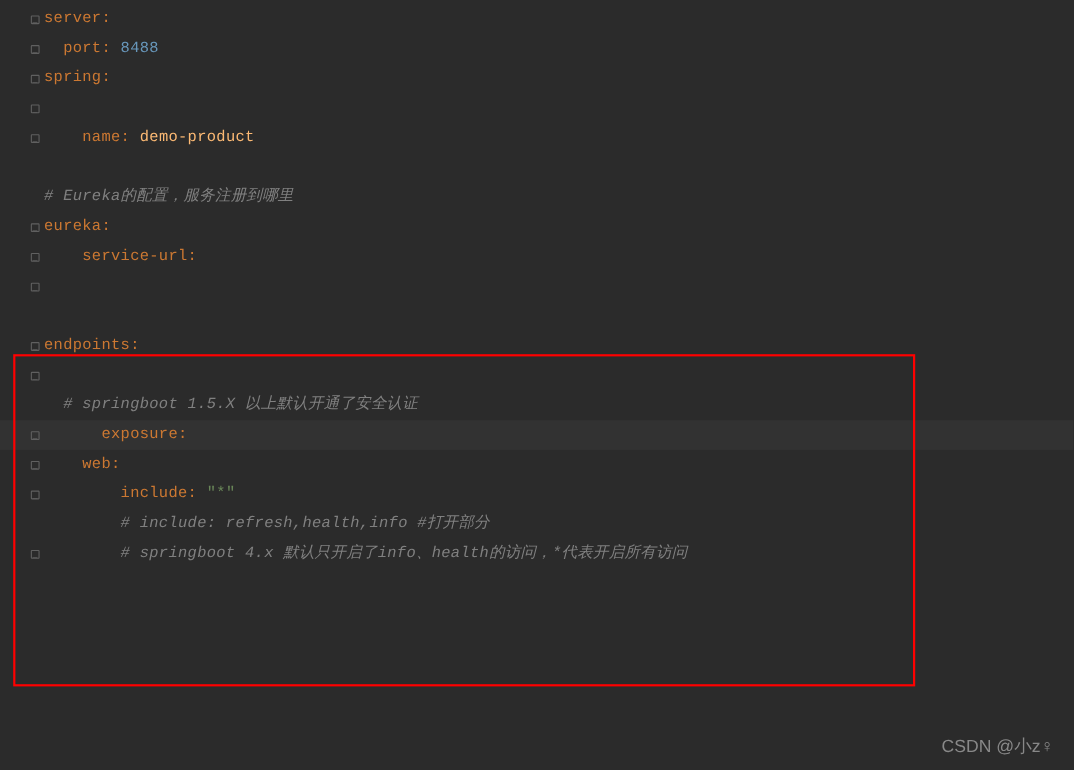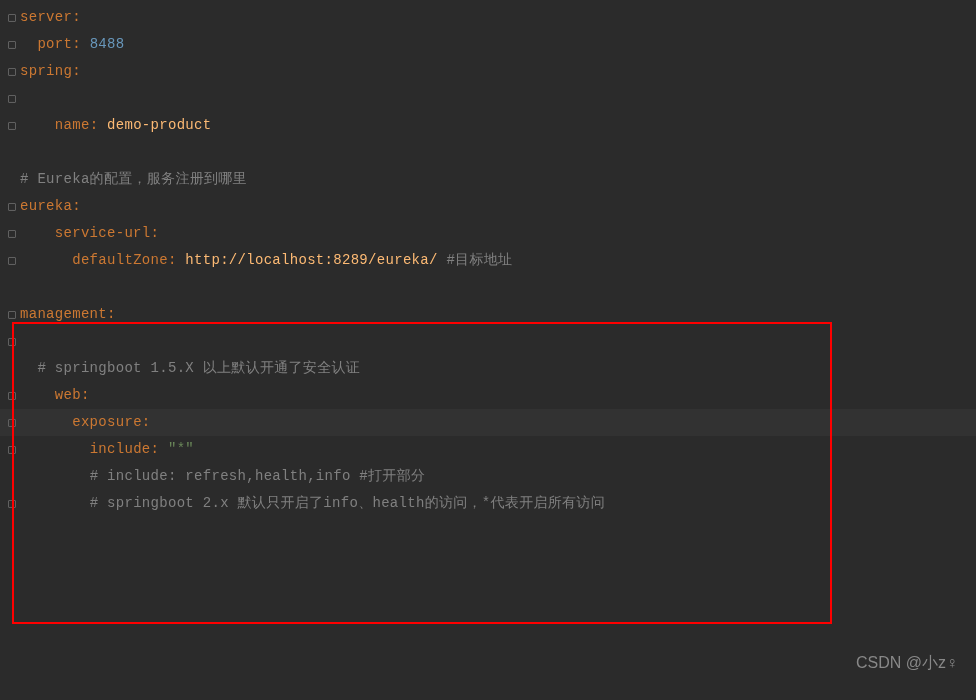"server:" .line { padding-left: 4px -> 24px }
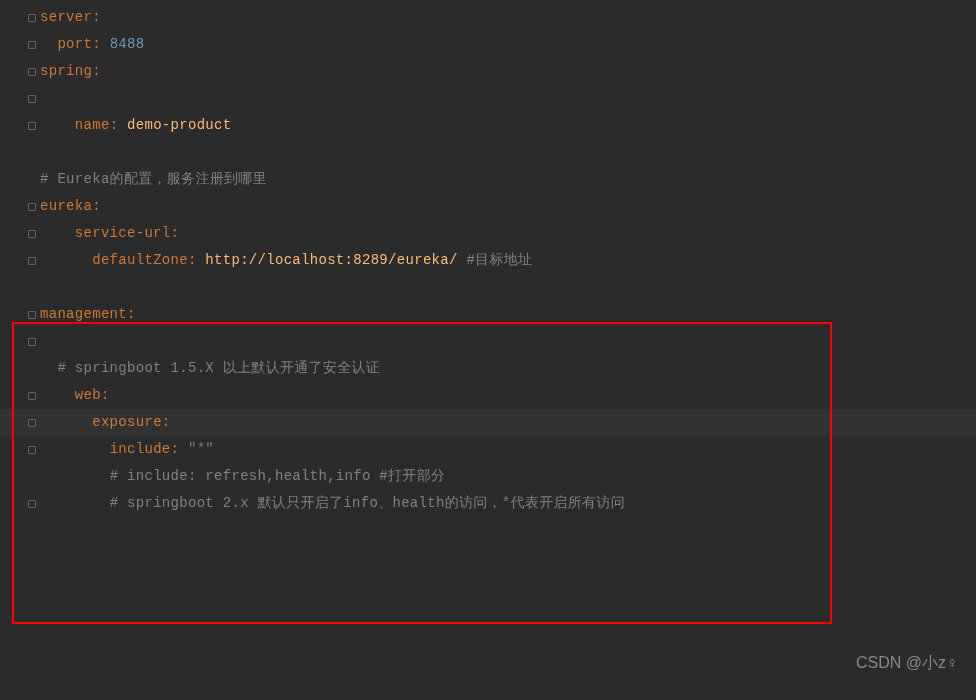"# Eureka的配置，服务注册到哪里" .comment { font-style: none -> italic }
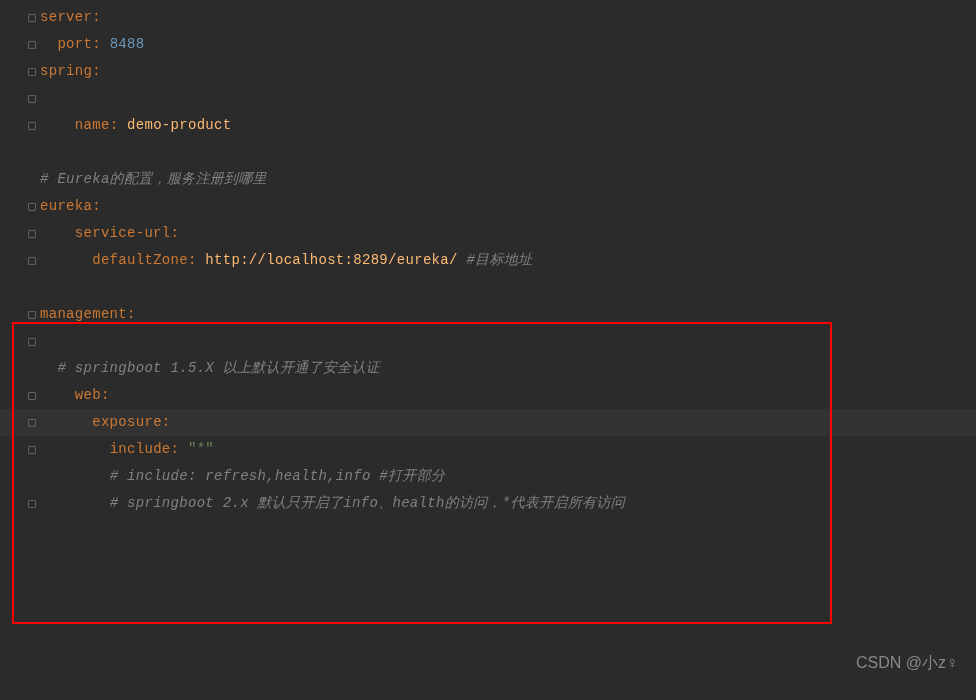"defaultZone:" span.code { html: <span><span> </span><span>defaultZone</span><span>: </span><span>http://localhost:8289/eureka/ </span><span>#目标地址</span></span> -> none }
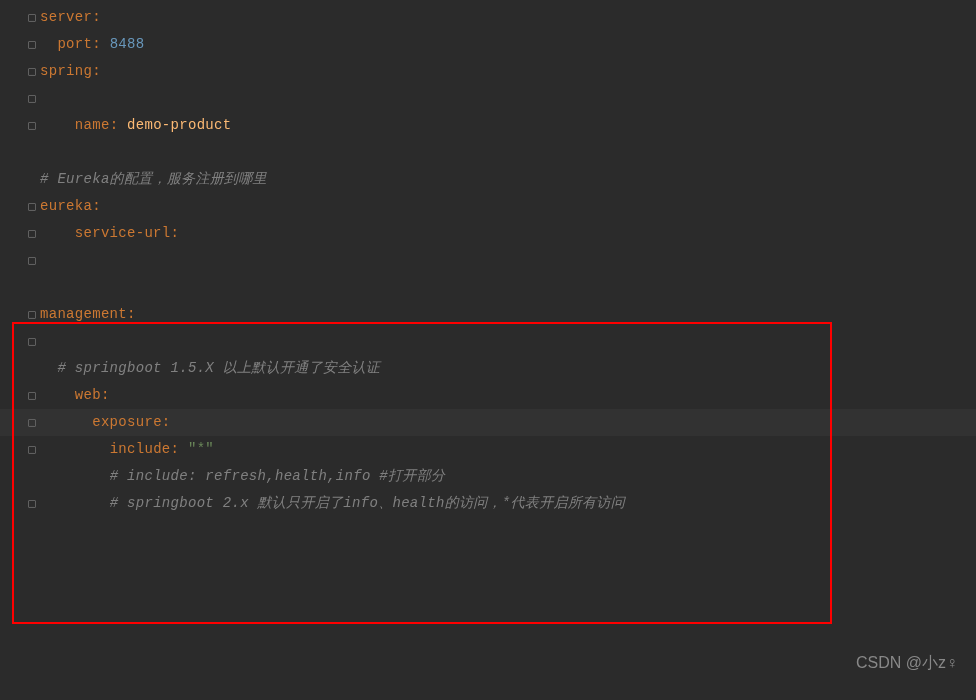"management" span.key { text: management -> endpoints }
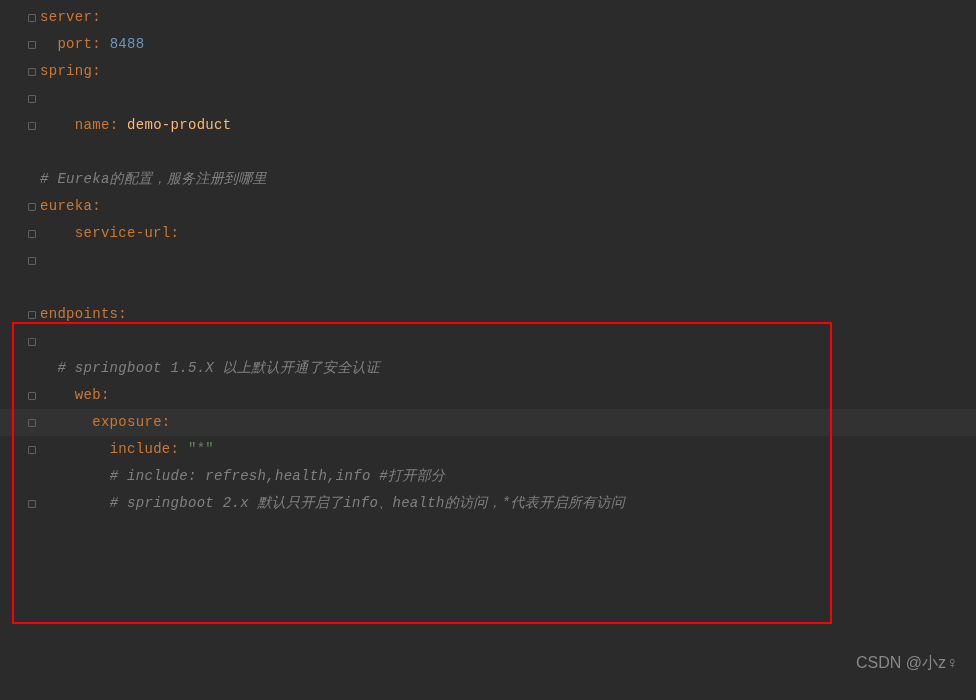"web:" div.line-wrapper { order: before "exposure:" -> after "exposure:" }
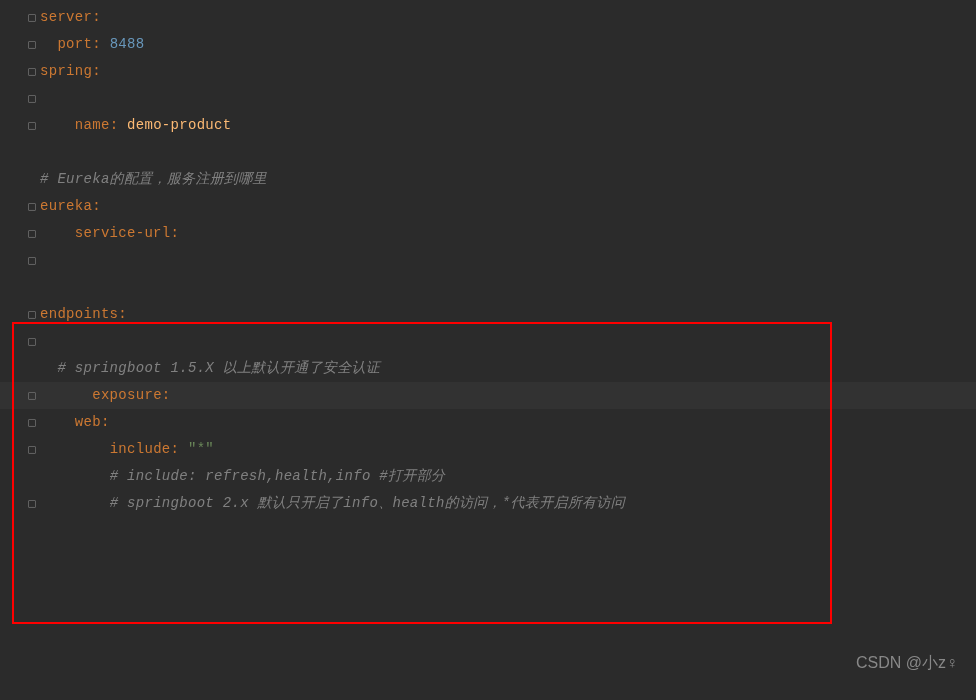"# springboot 2.x" span.comment { text: 2.x -> 4.x }
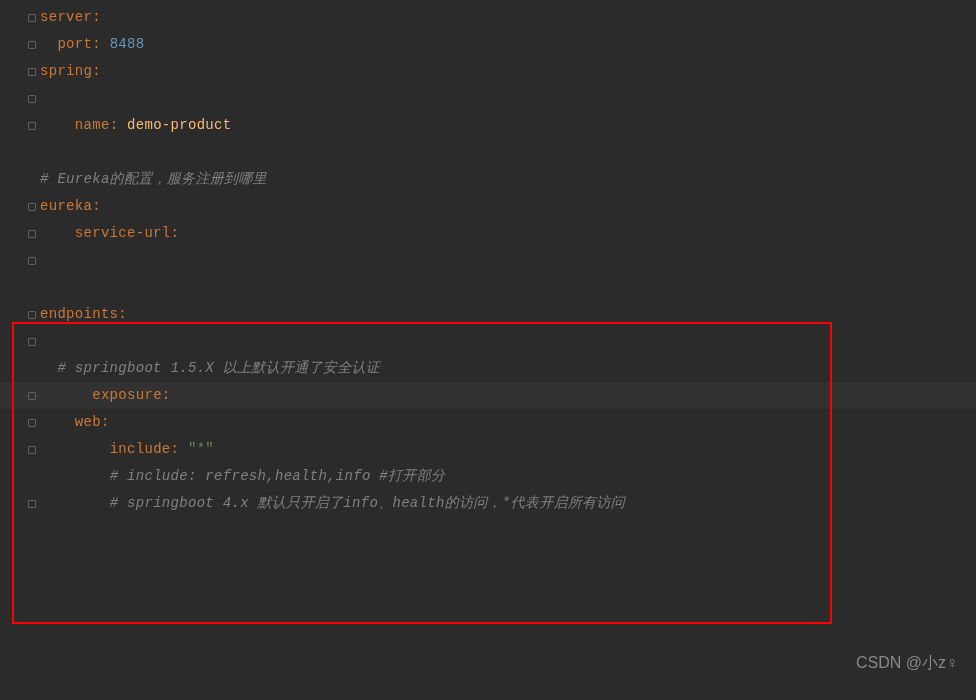"CSDN @小z♀" .watermark { bottom: 26px -> 10px }
